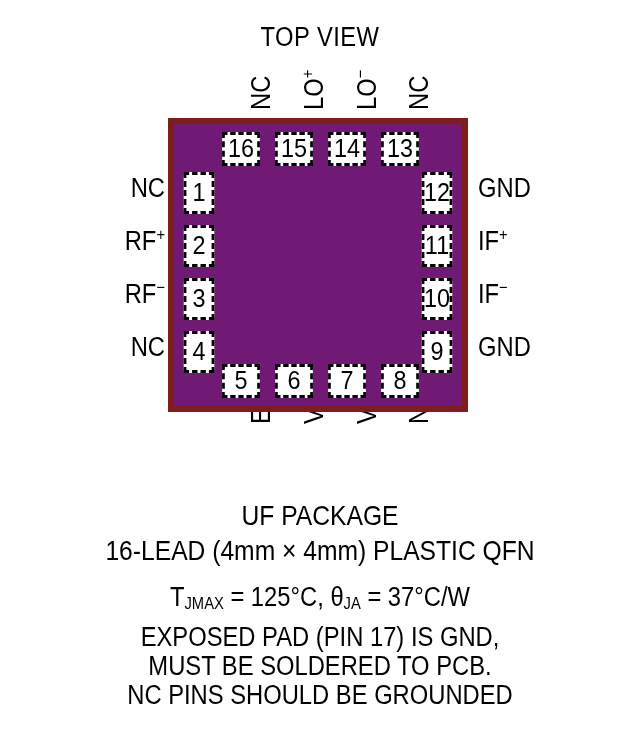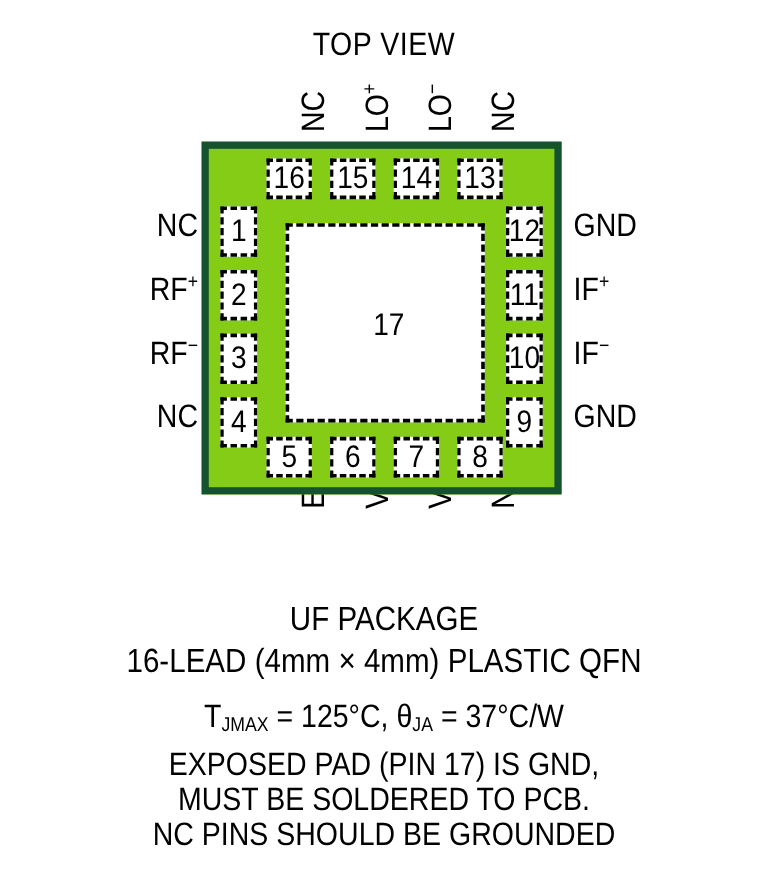"16" #package-body { background: #84cc16 -> #701a75; border: 6px solid #14532d -> 6px solid #7f1d1d }
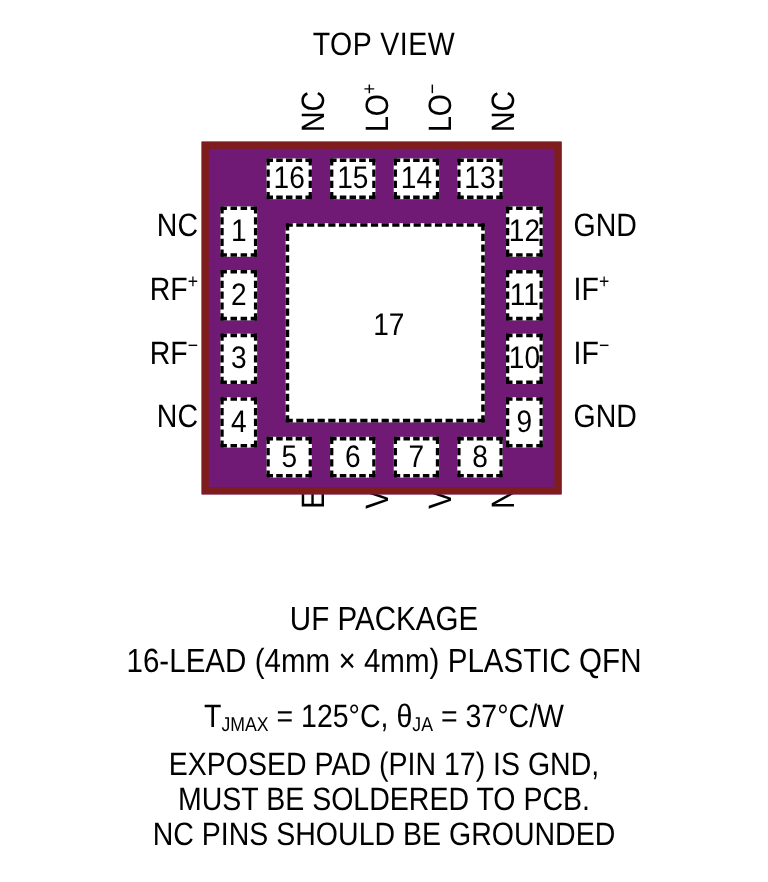"17" div { html: <div> <div>17</div> </div> -> none }
